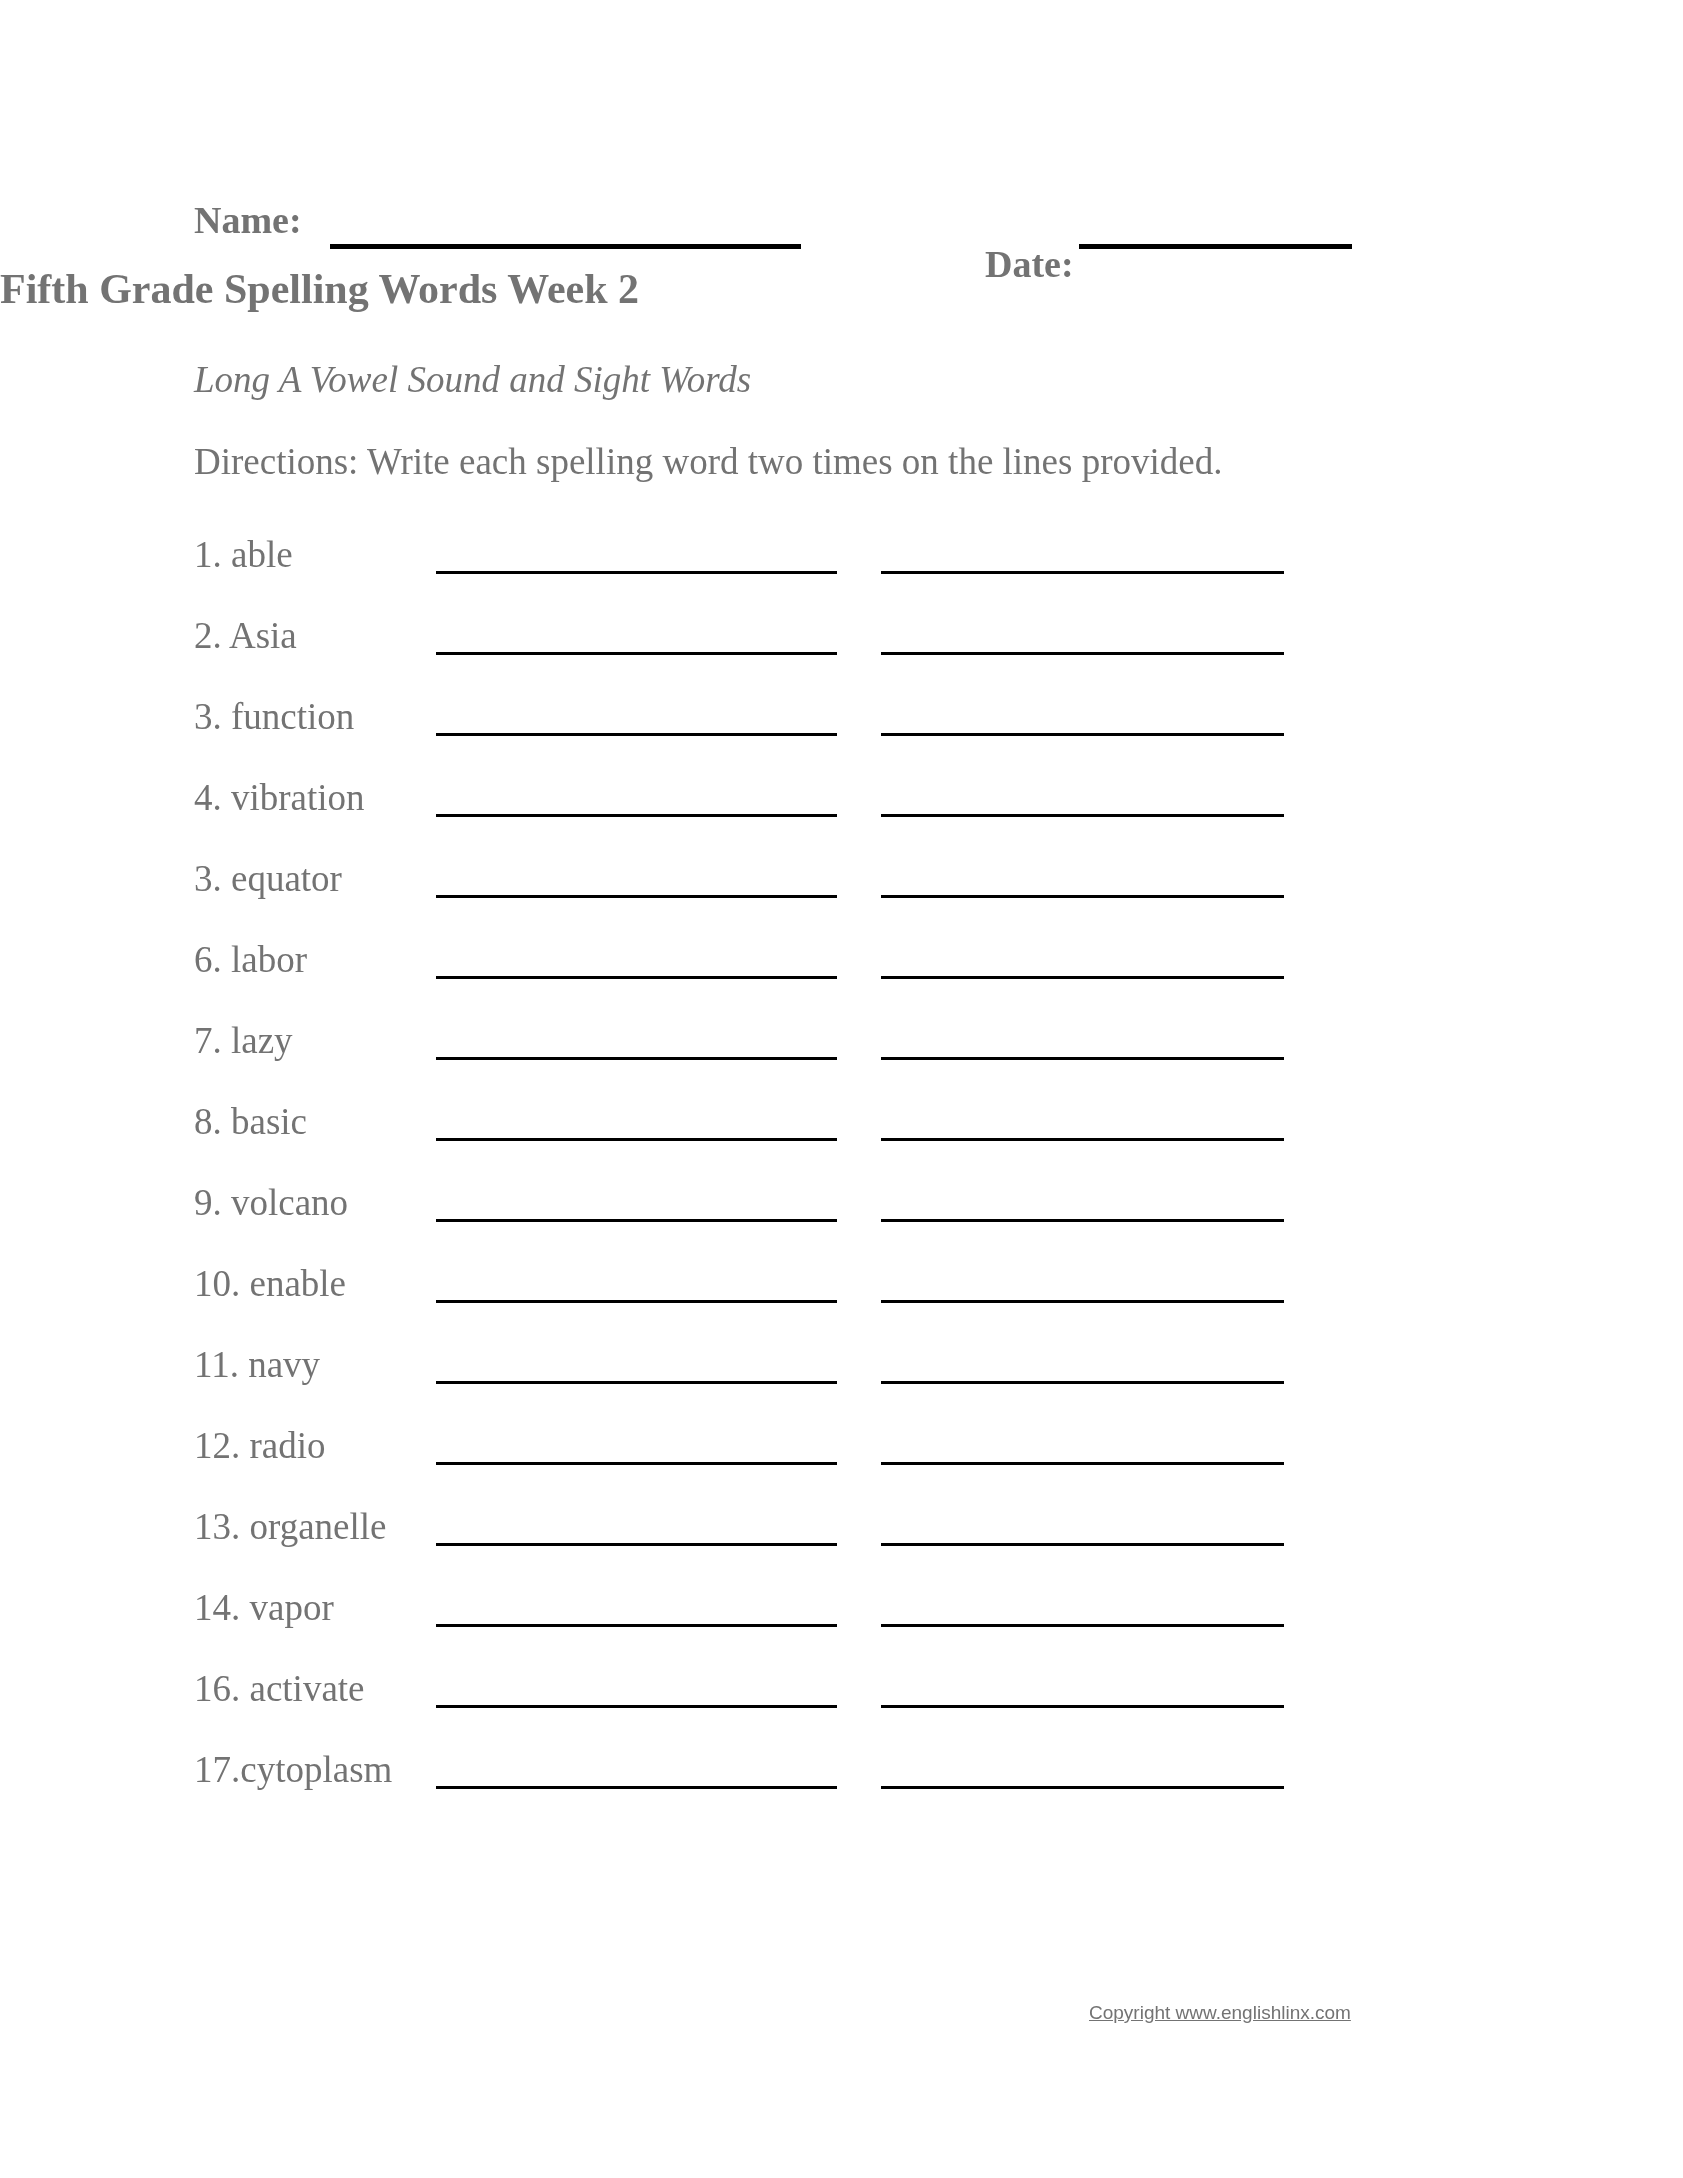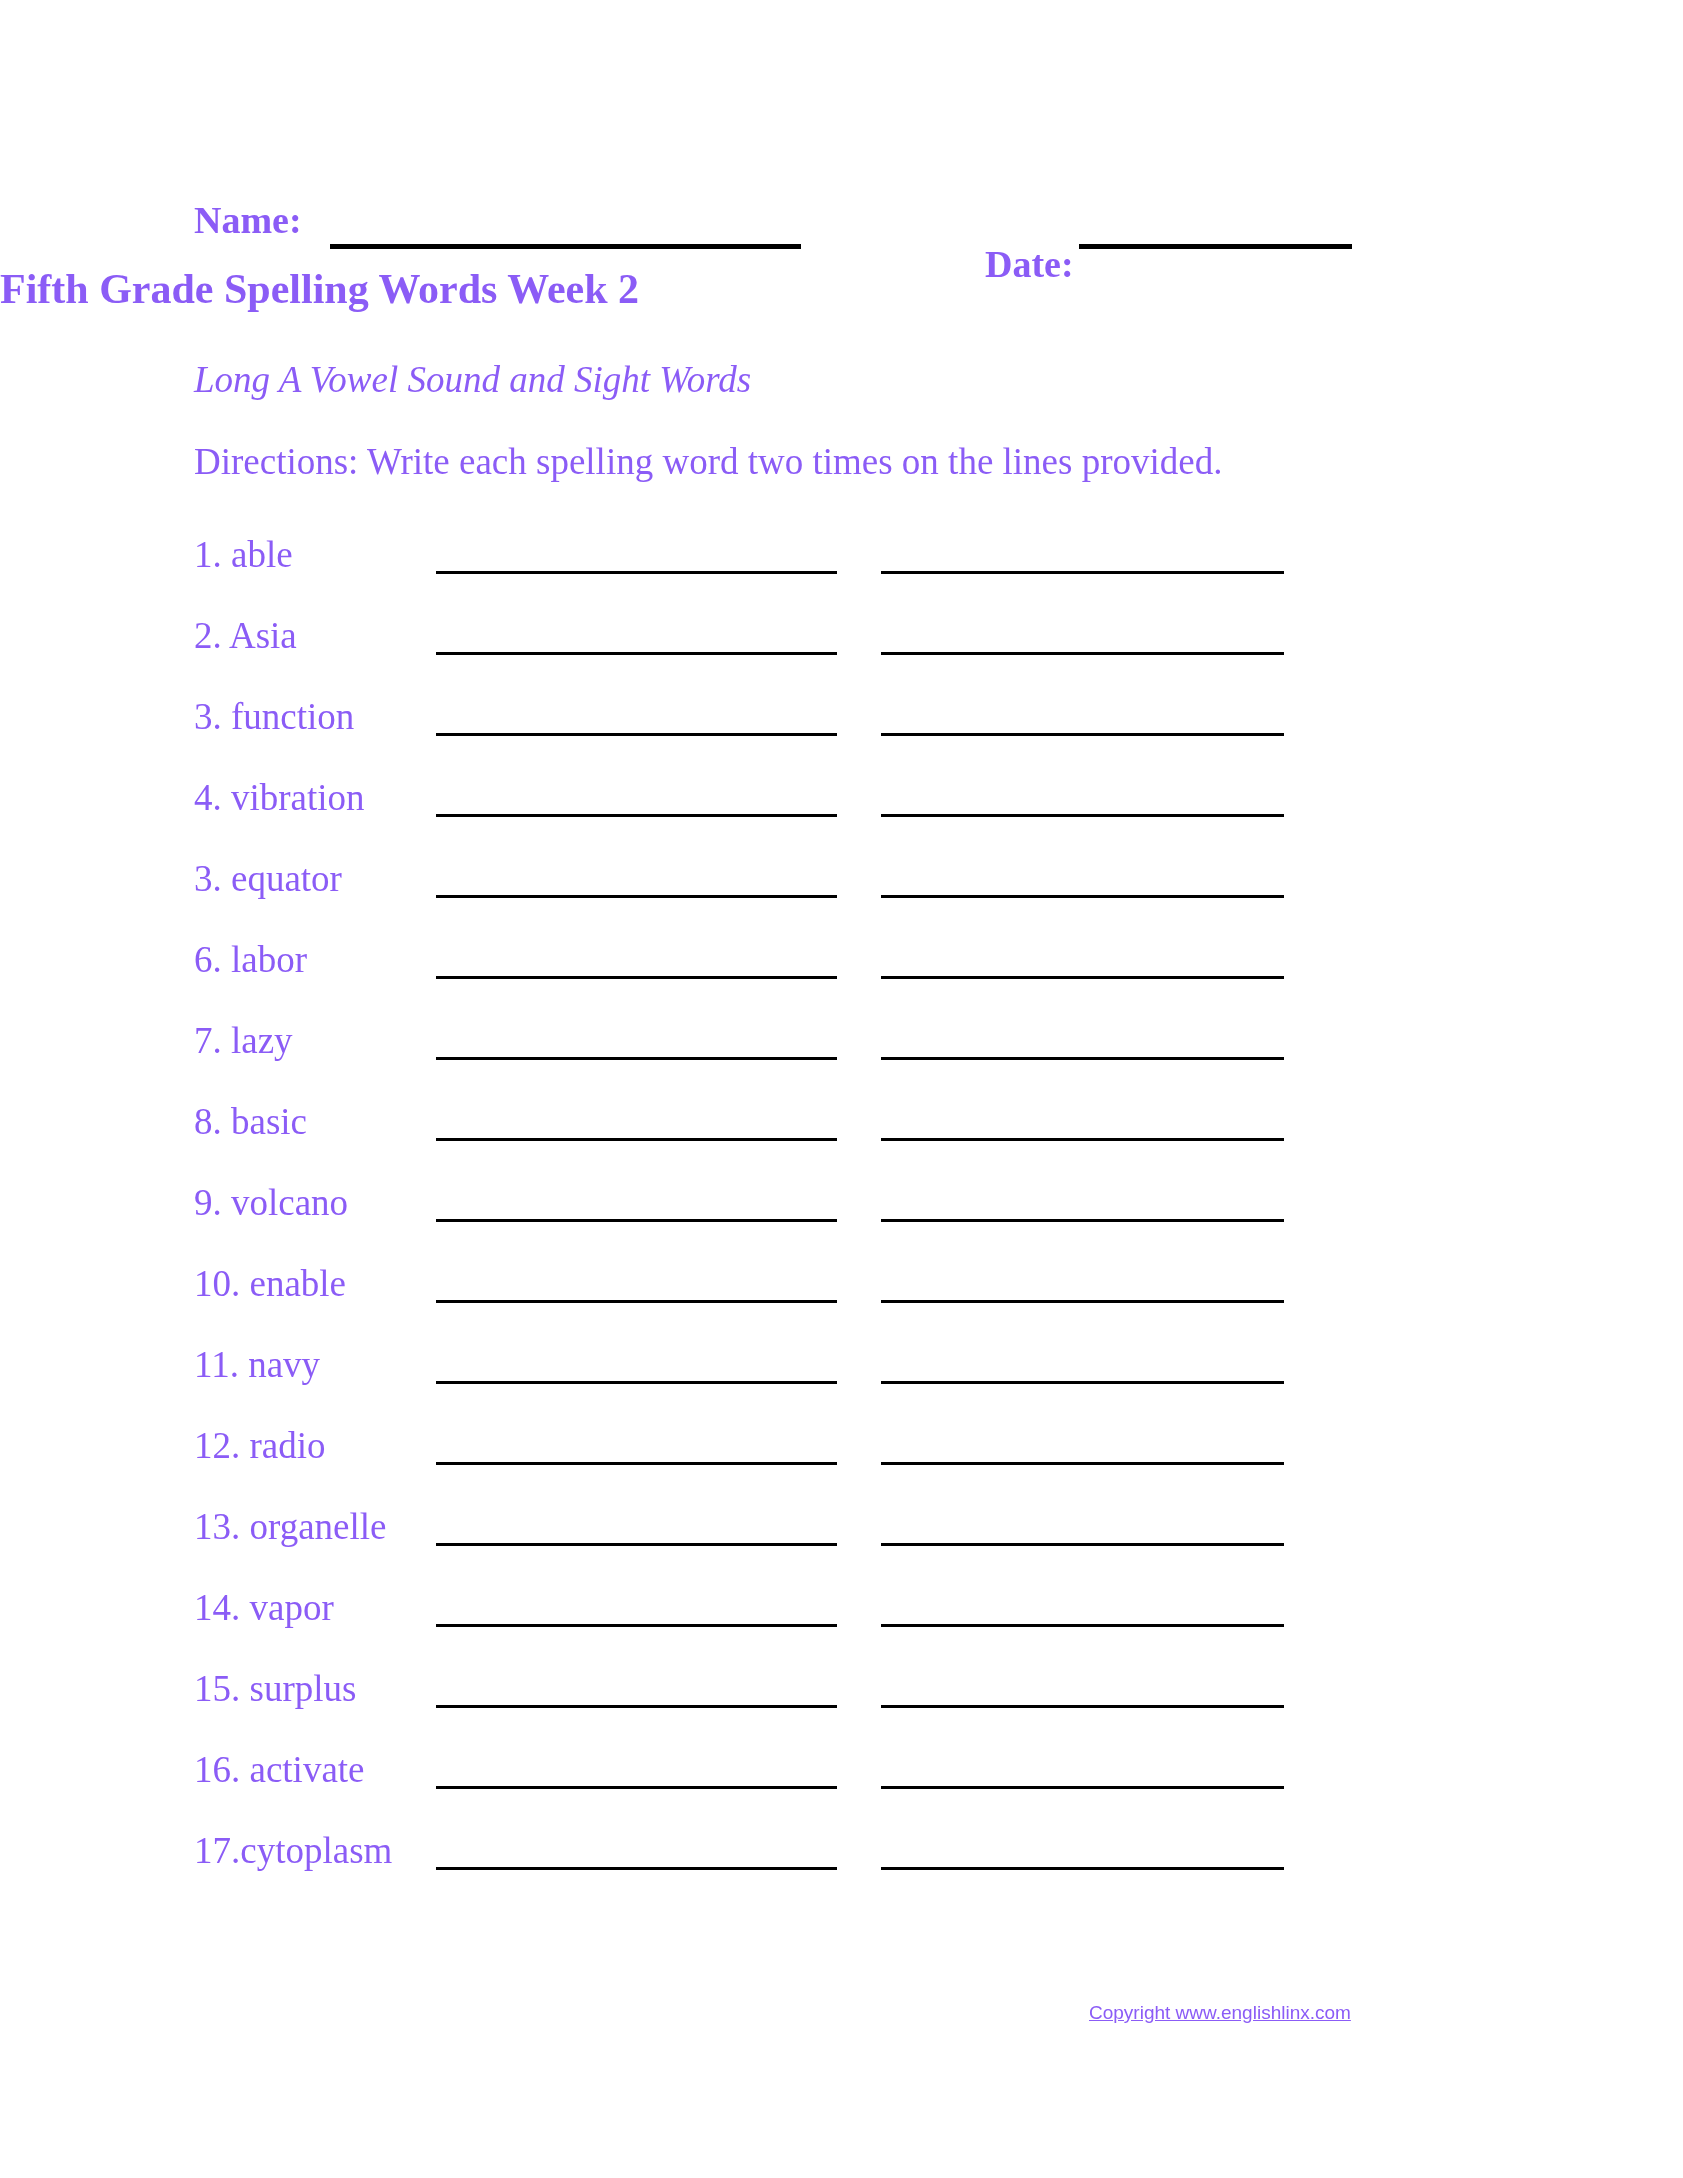"Name:" #page { color: #8b5cf6 -> #737373 }
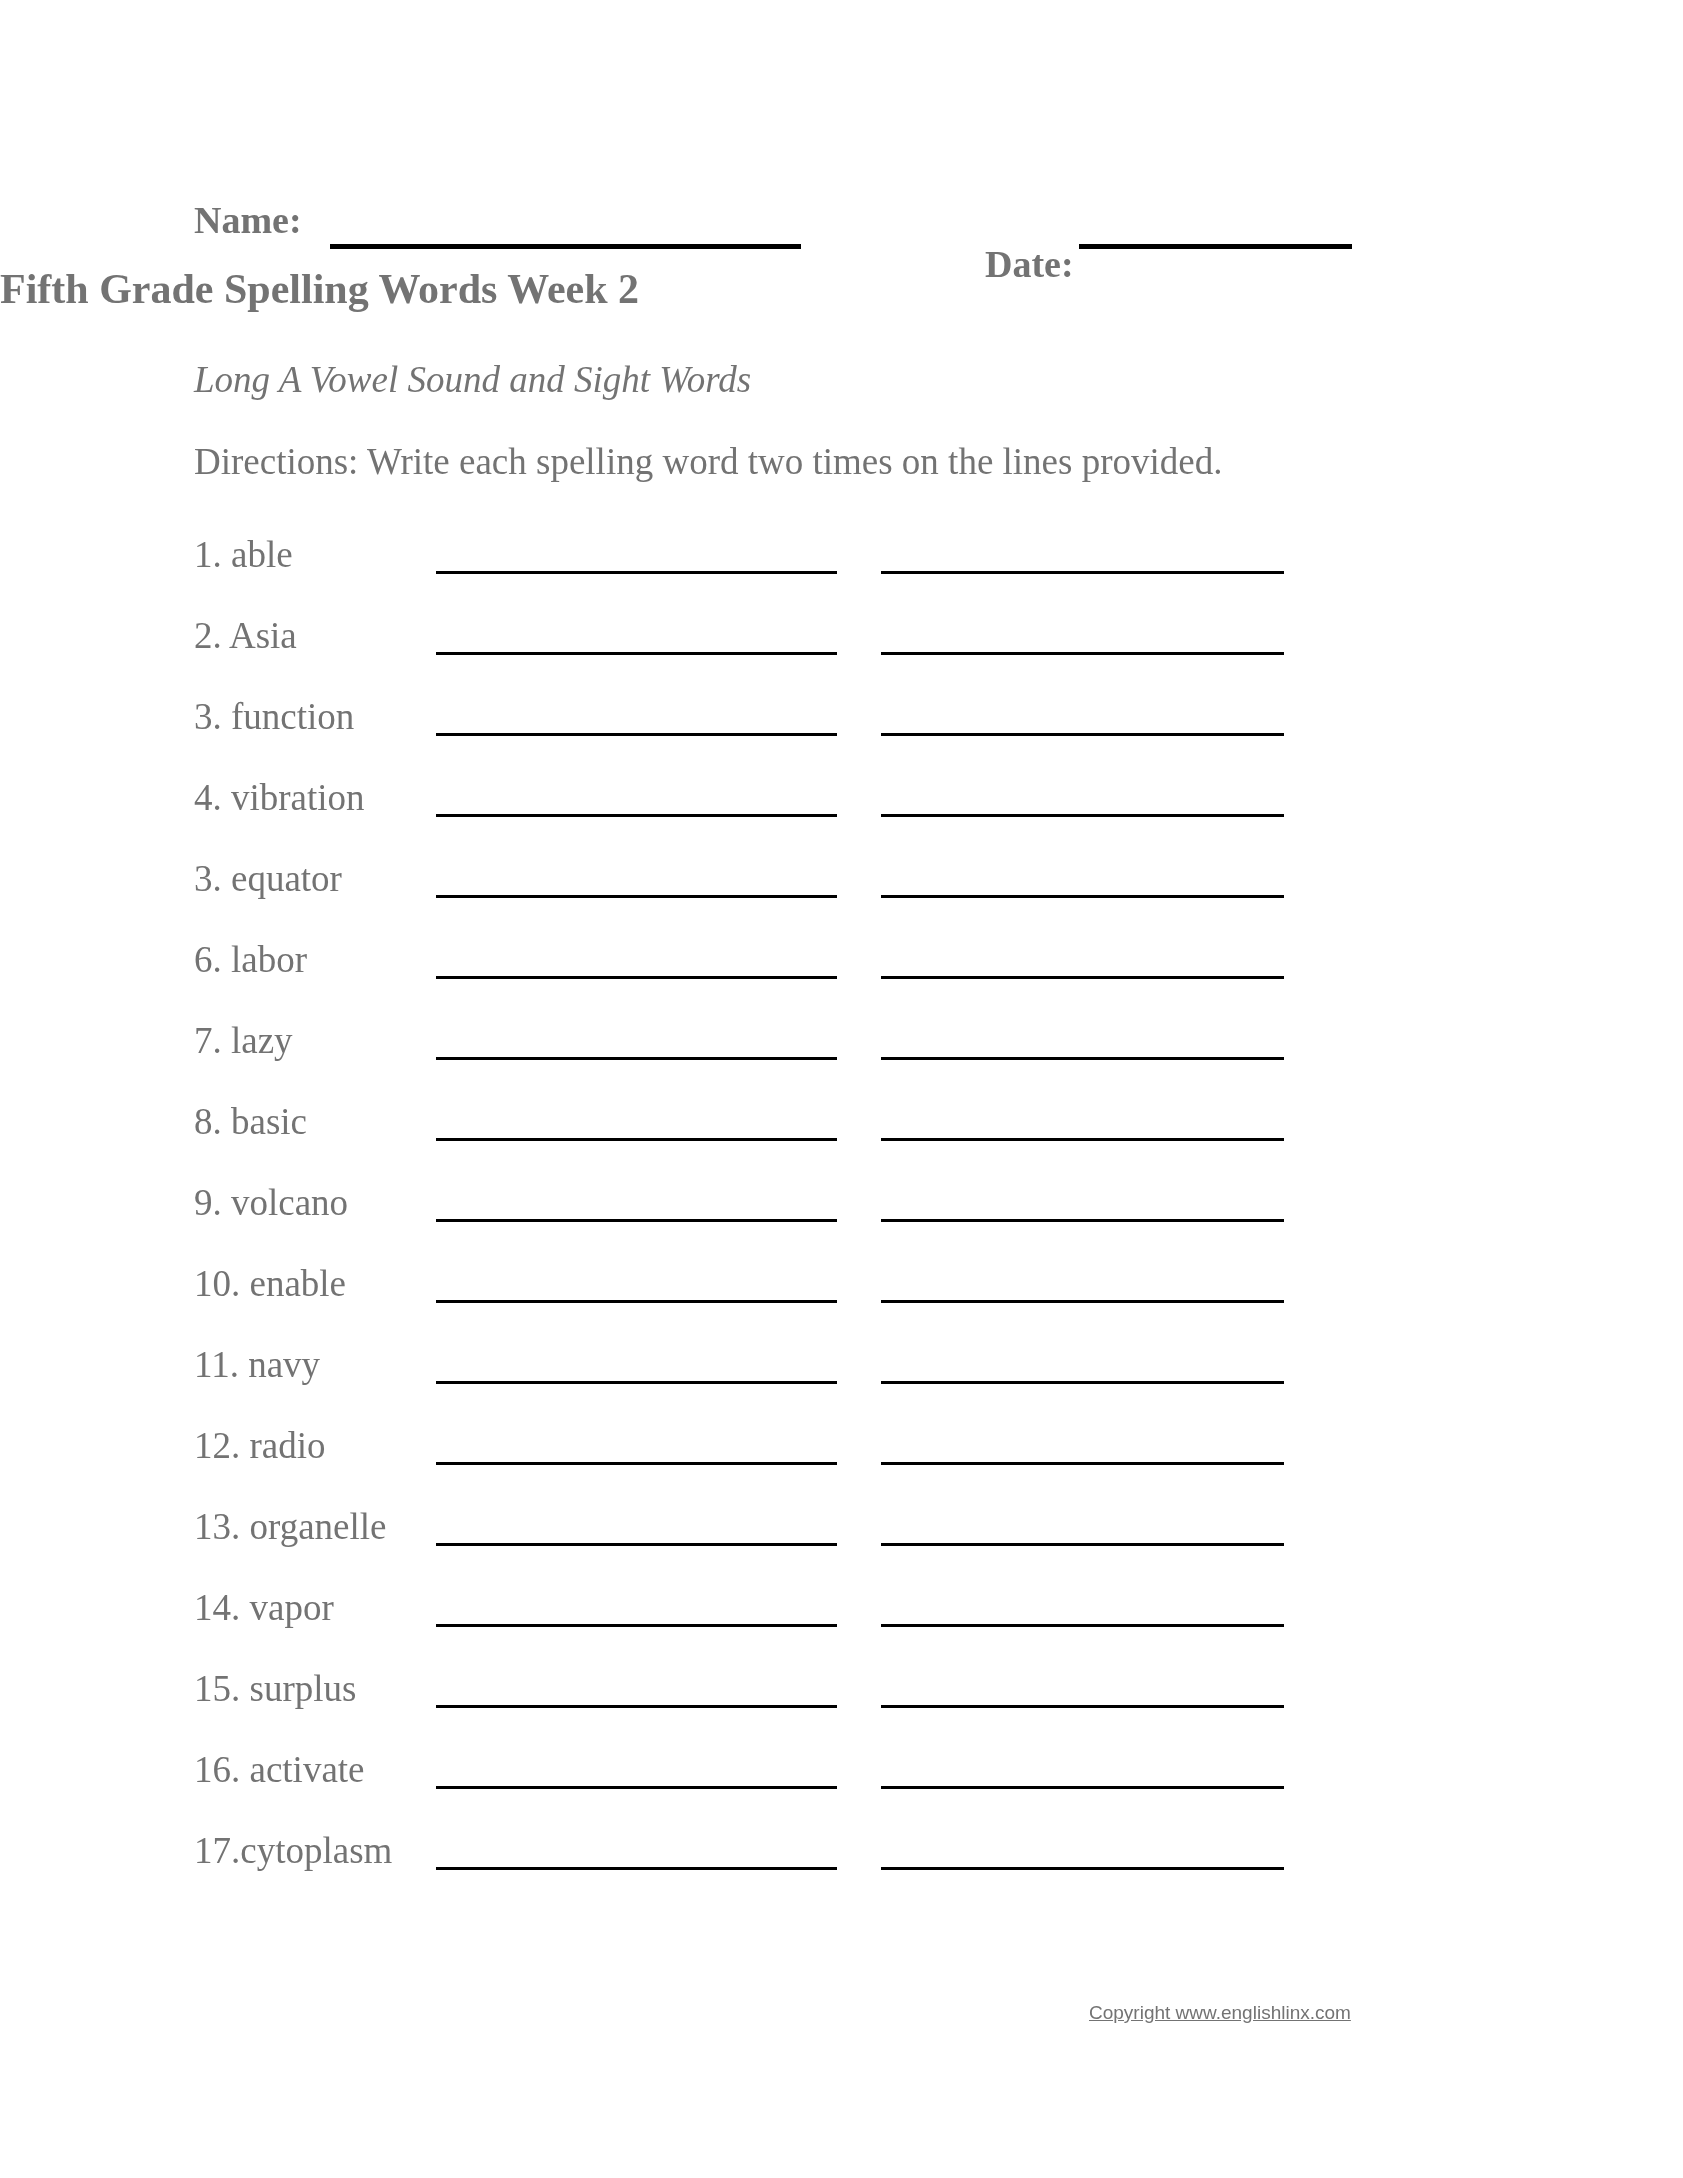"15. surplus" div.word-row { html: <div> <span>15. surplus</span> <div></div> <div></div> </div> -> none }
